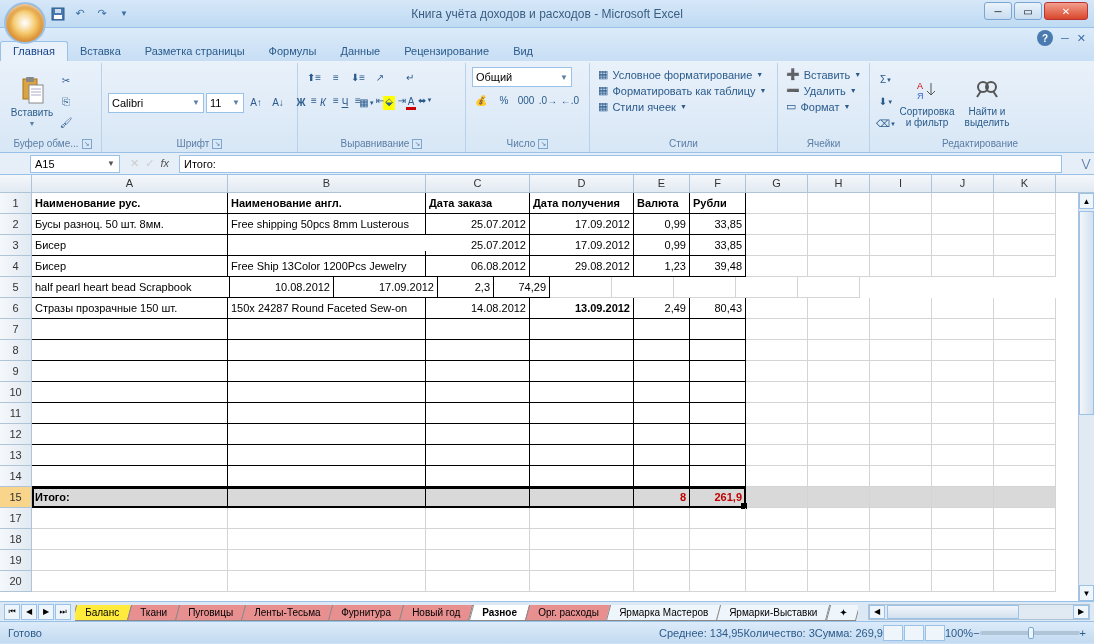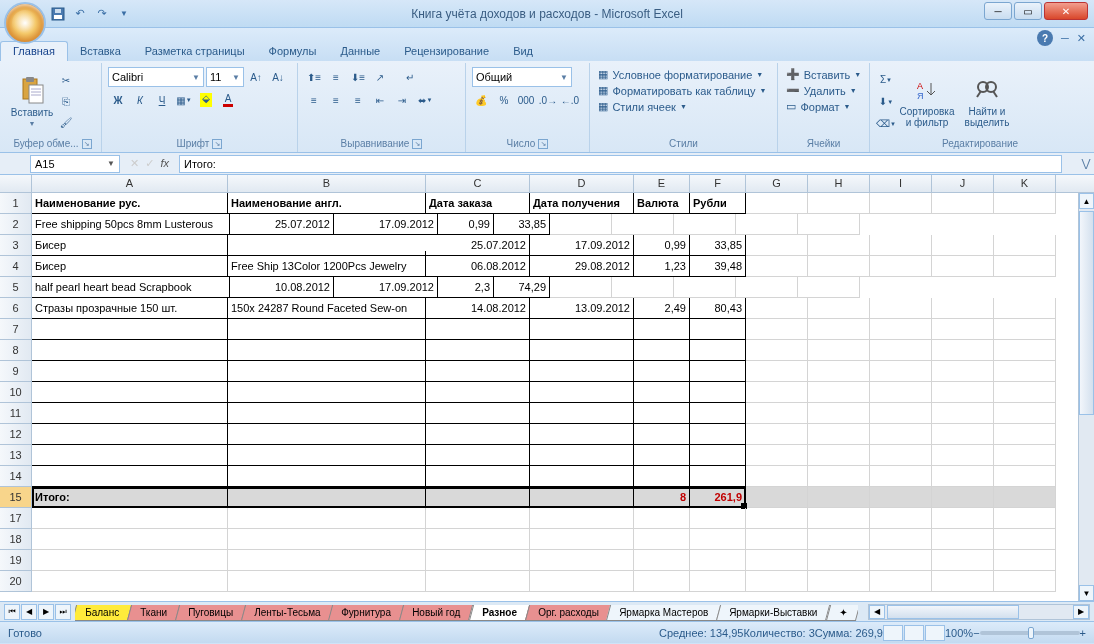"Calibri" div { flex-direction: column -> row }
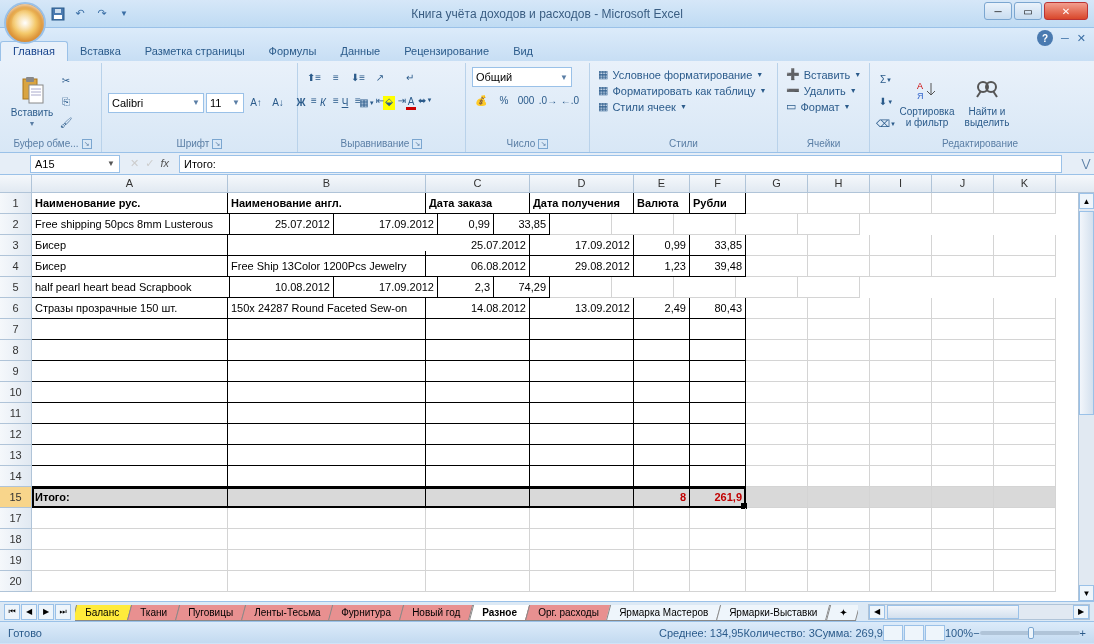"Бусы разноц. 50 шт. 8мм." div.cell { html: none -> <div>Бусы разноц. 50 шт. 8мм.</div> }
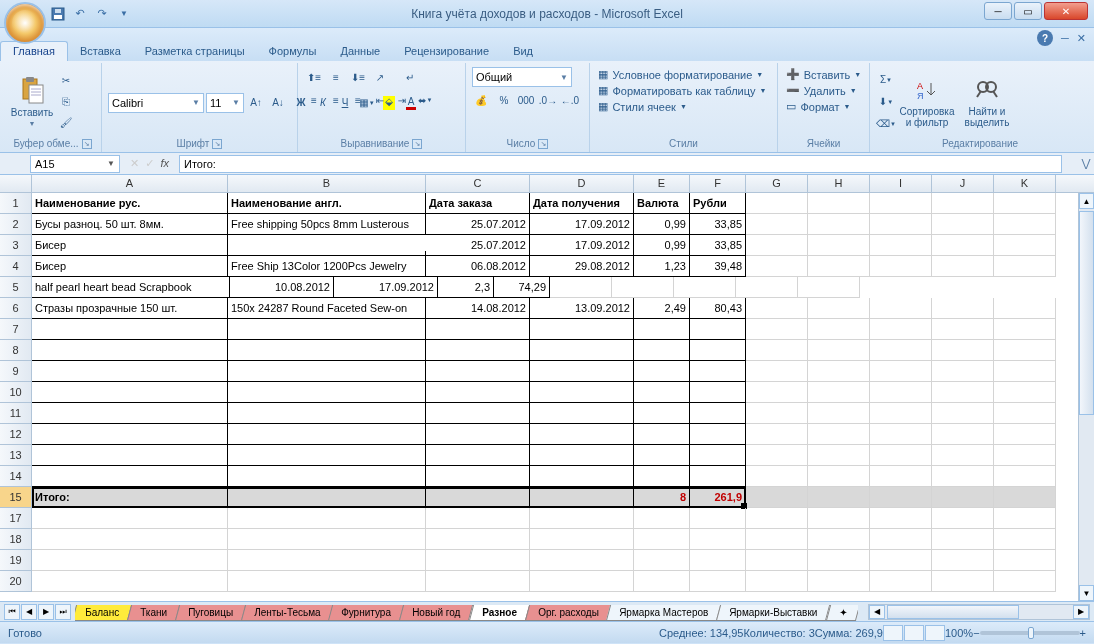"13.09.2012" div.cell { font-weight: none -> bold }
